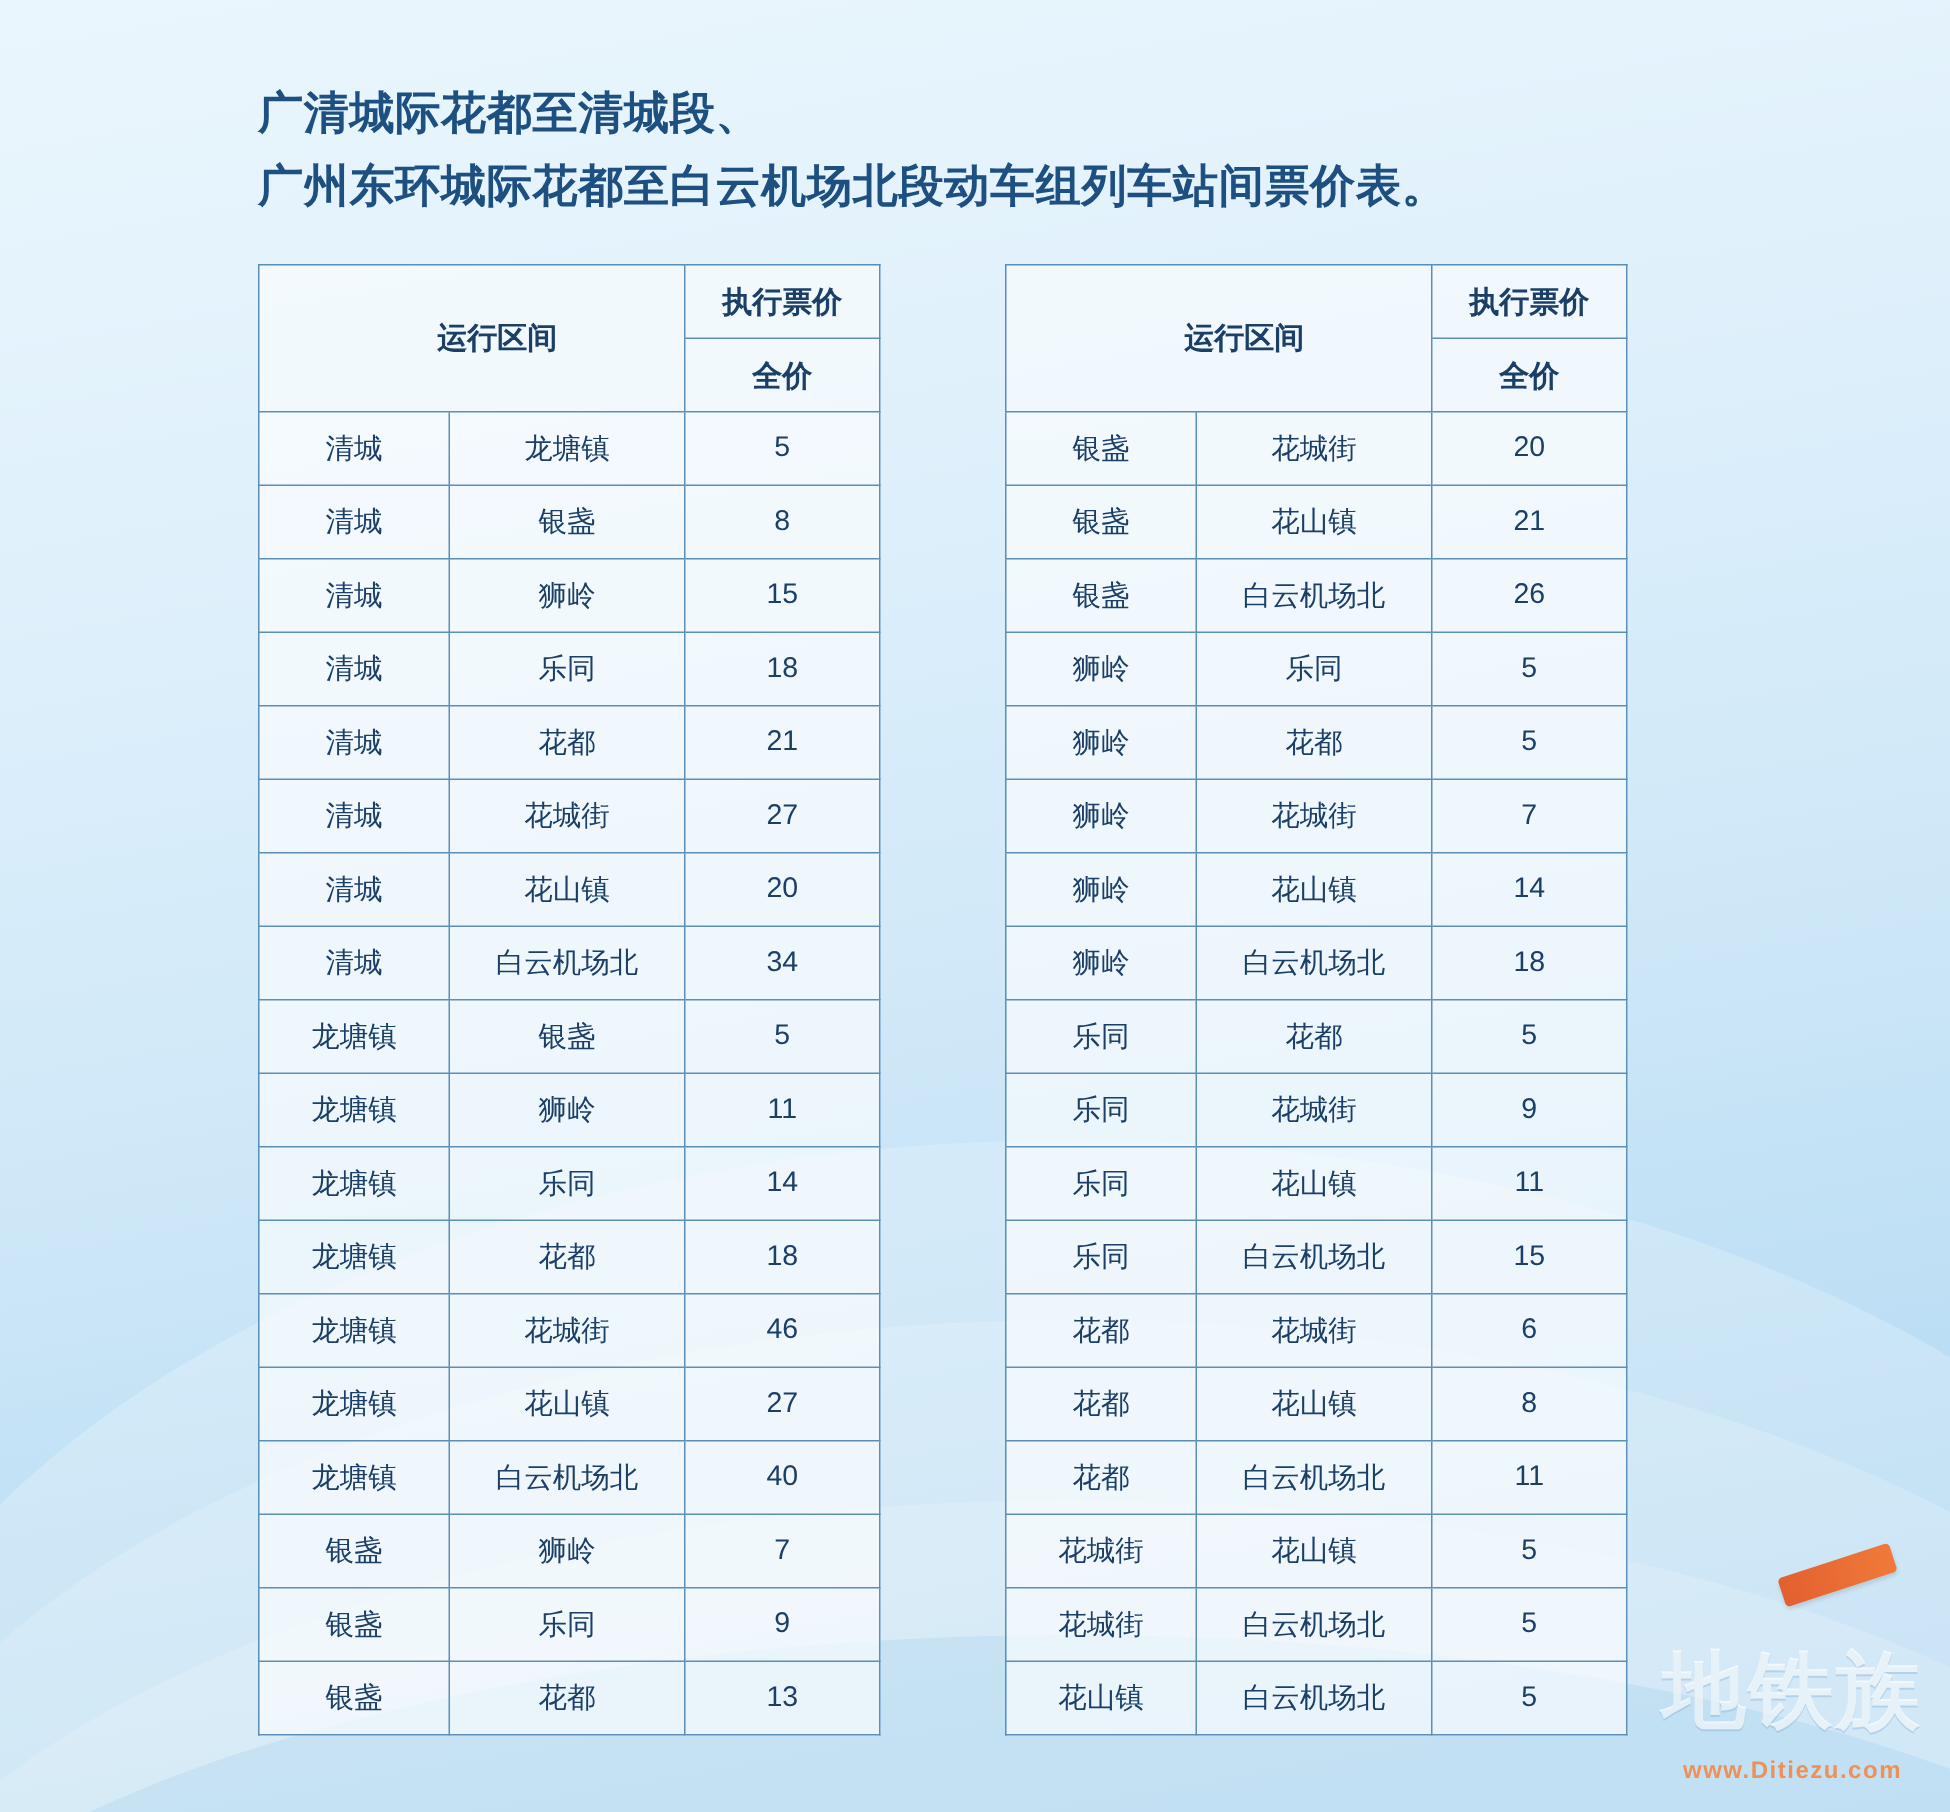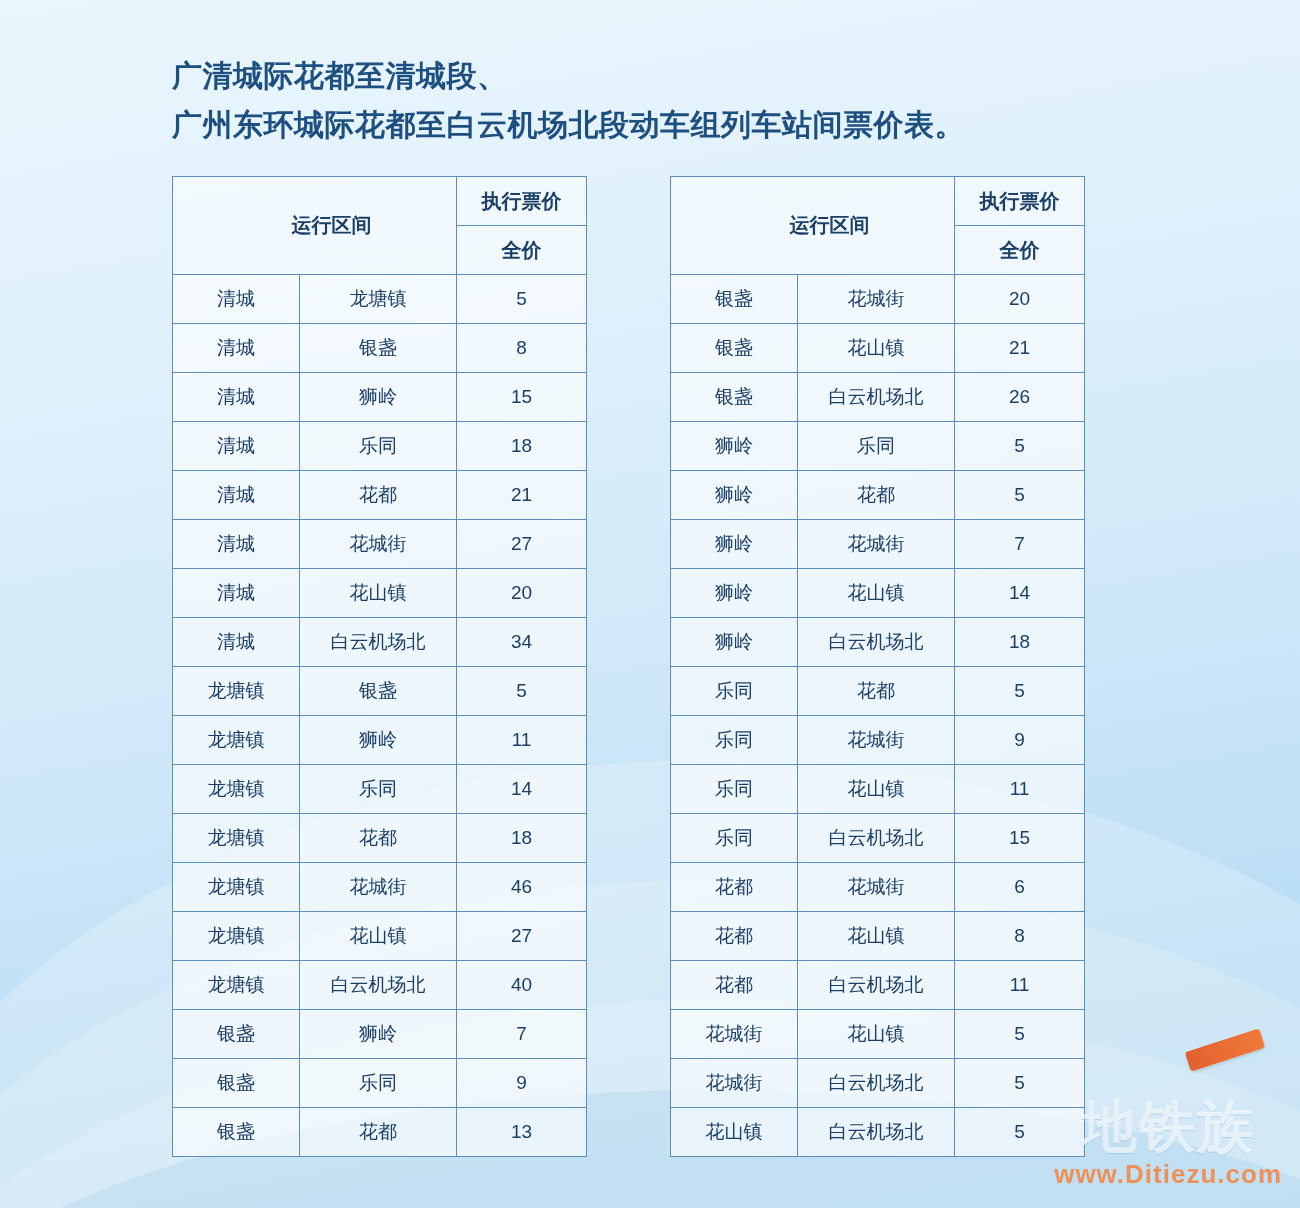"www.Ditiezu.com" .watermark .wm-url { font-size: 26px -> 16px; margin-top: 4px -> 17px }
